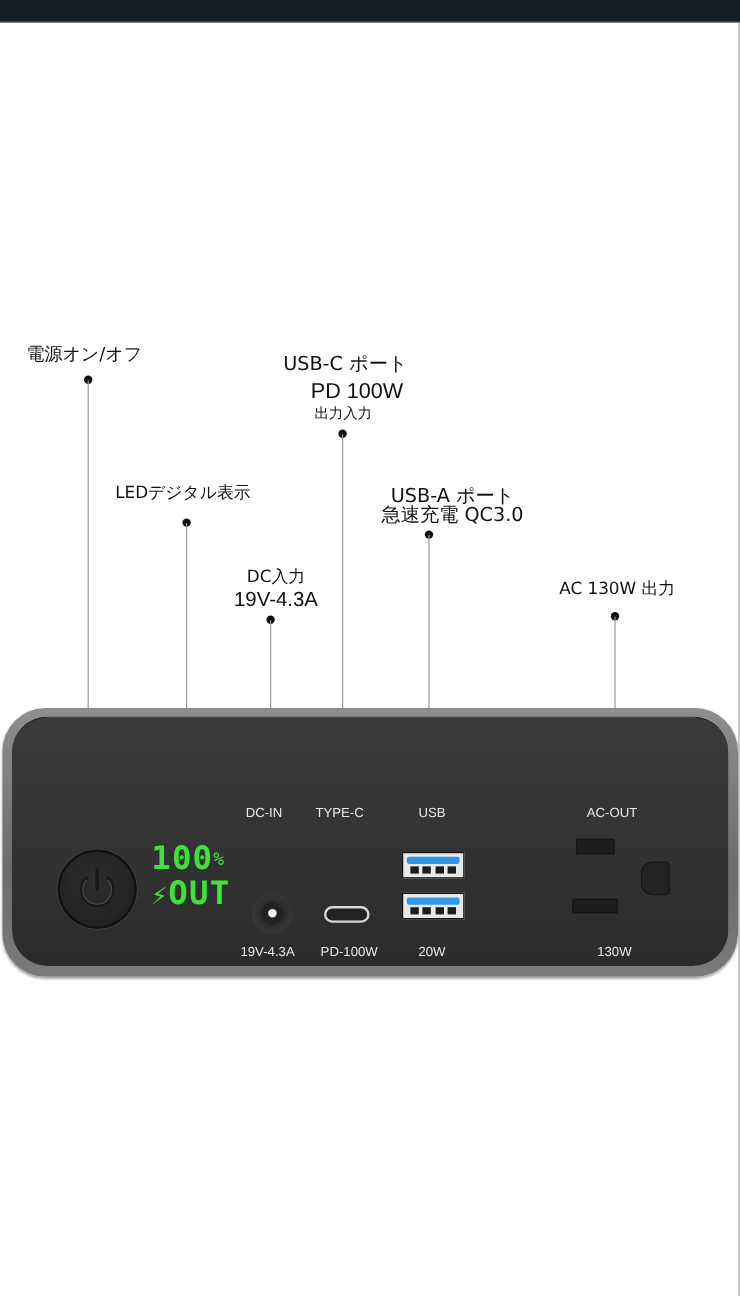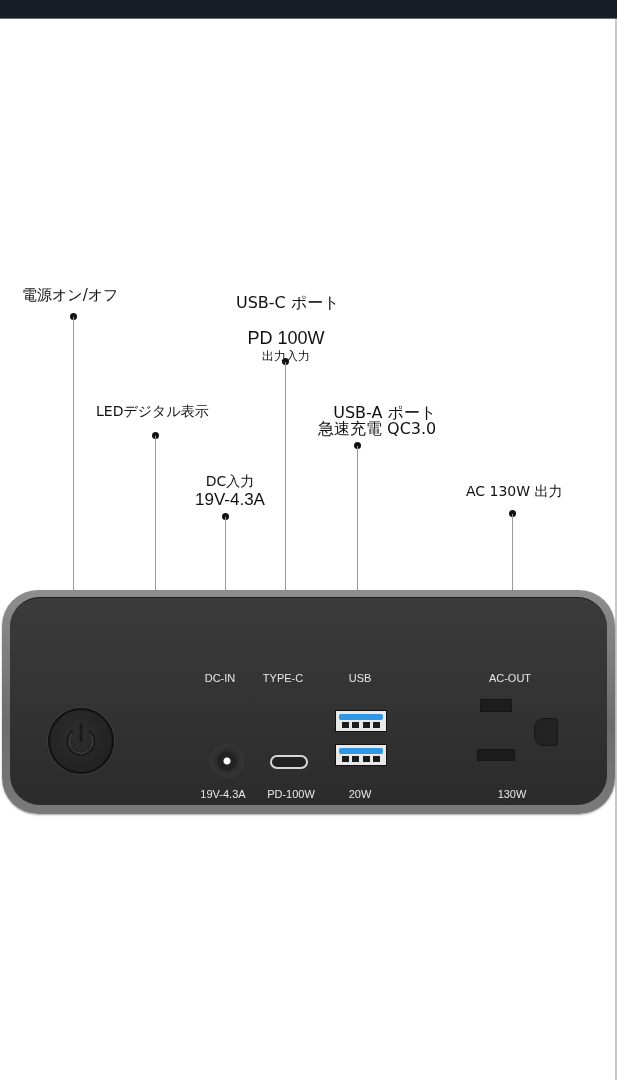"PD 100W" div.big { margin-top: 17px -> 5px; text-align: none -> right }
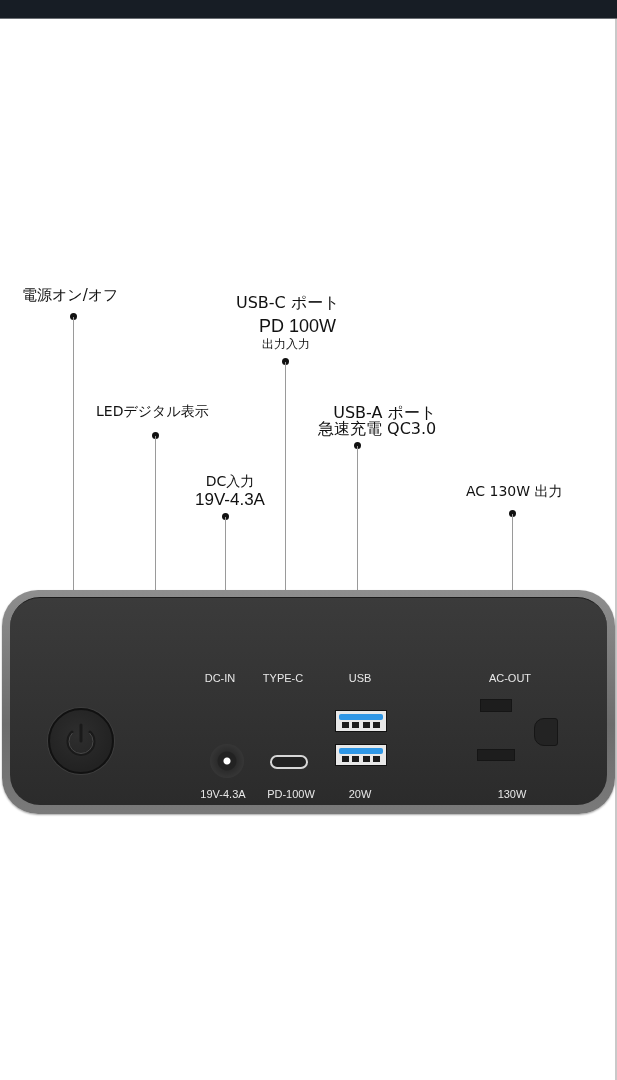"USB-A ポート" div.callout { text-align: right -> center }
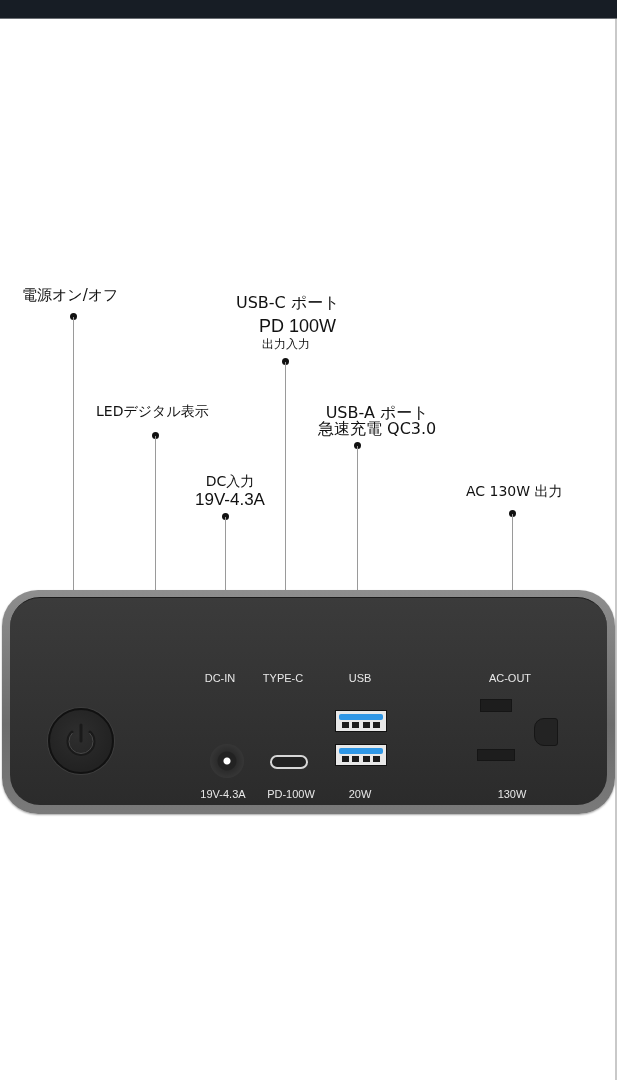"100%" div.lcd { html: none -> <div> <div> <span>100</span><small>%</small> </div> <div> <span>⚡</span><span>OUT</span> </div> </div> }
